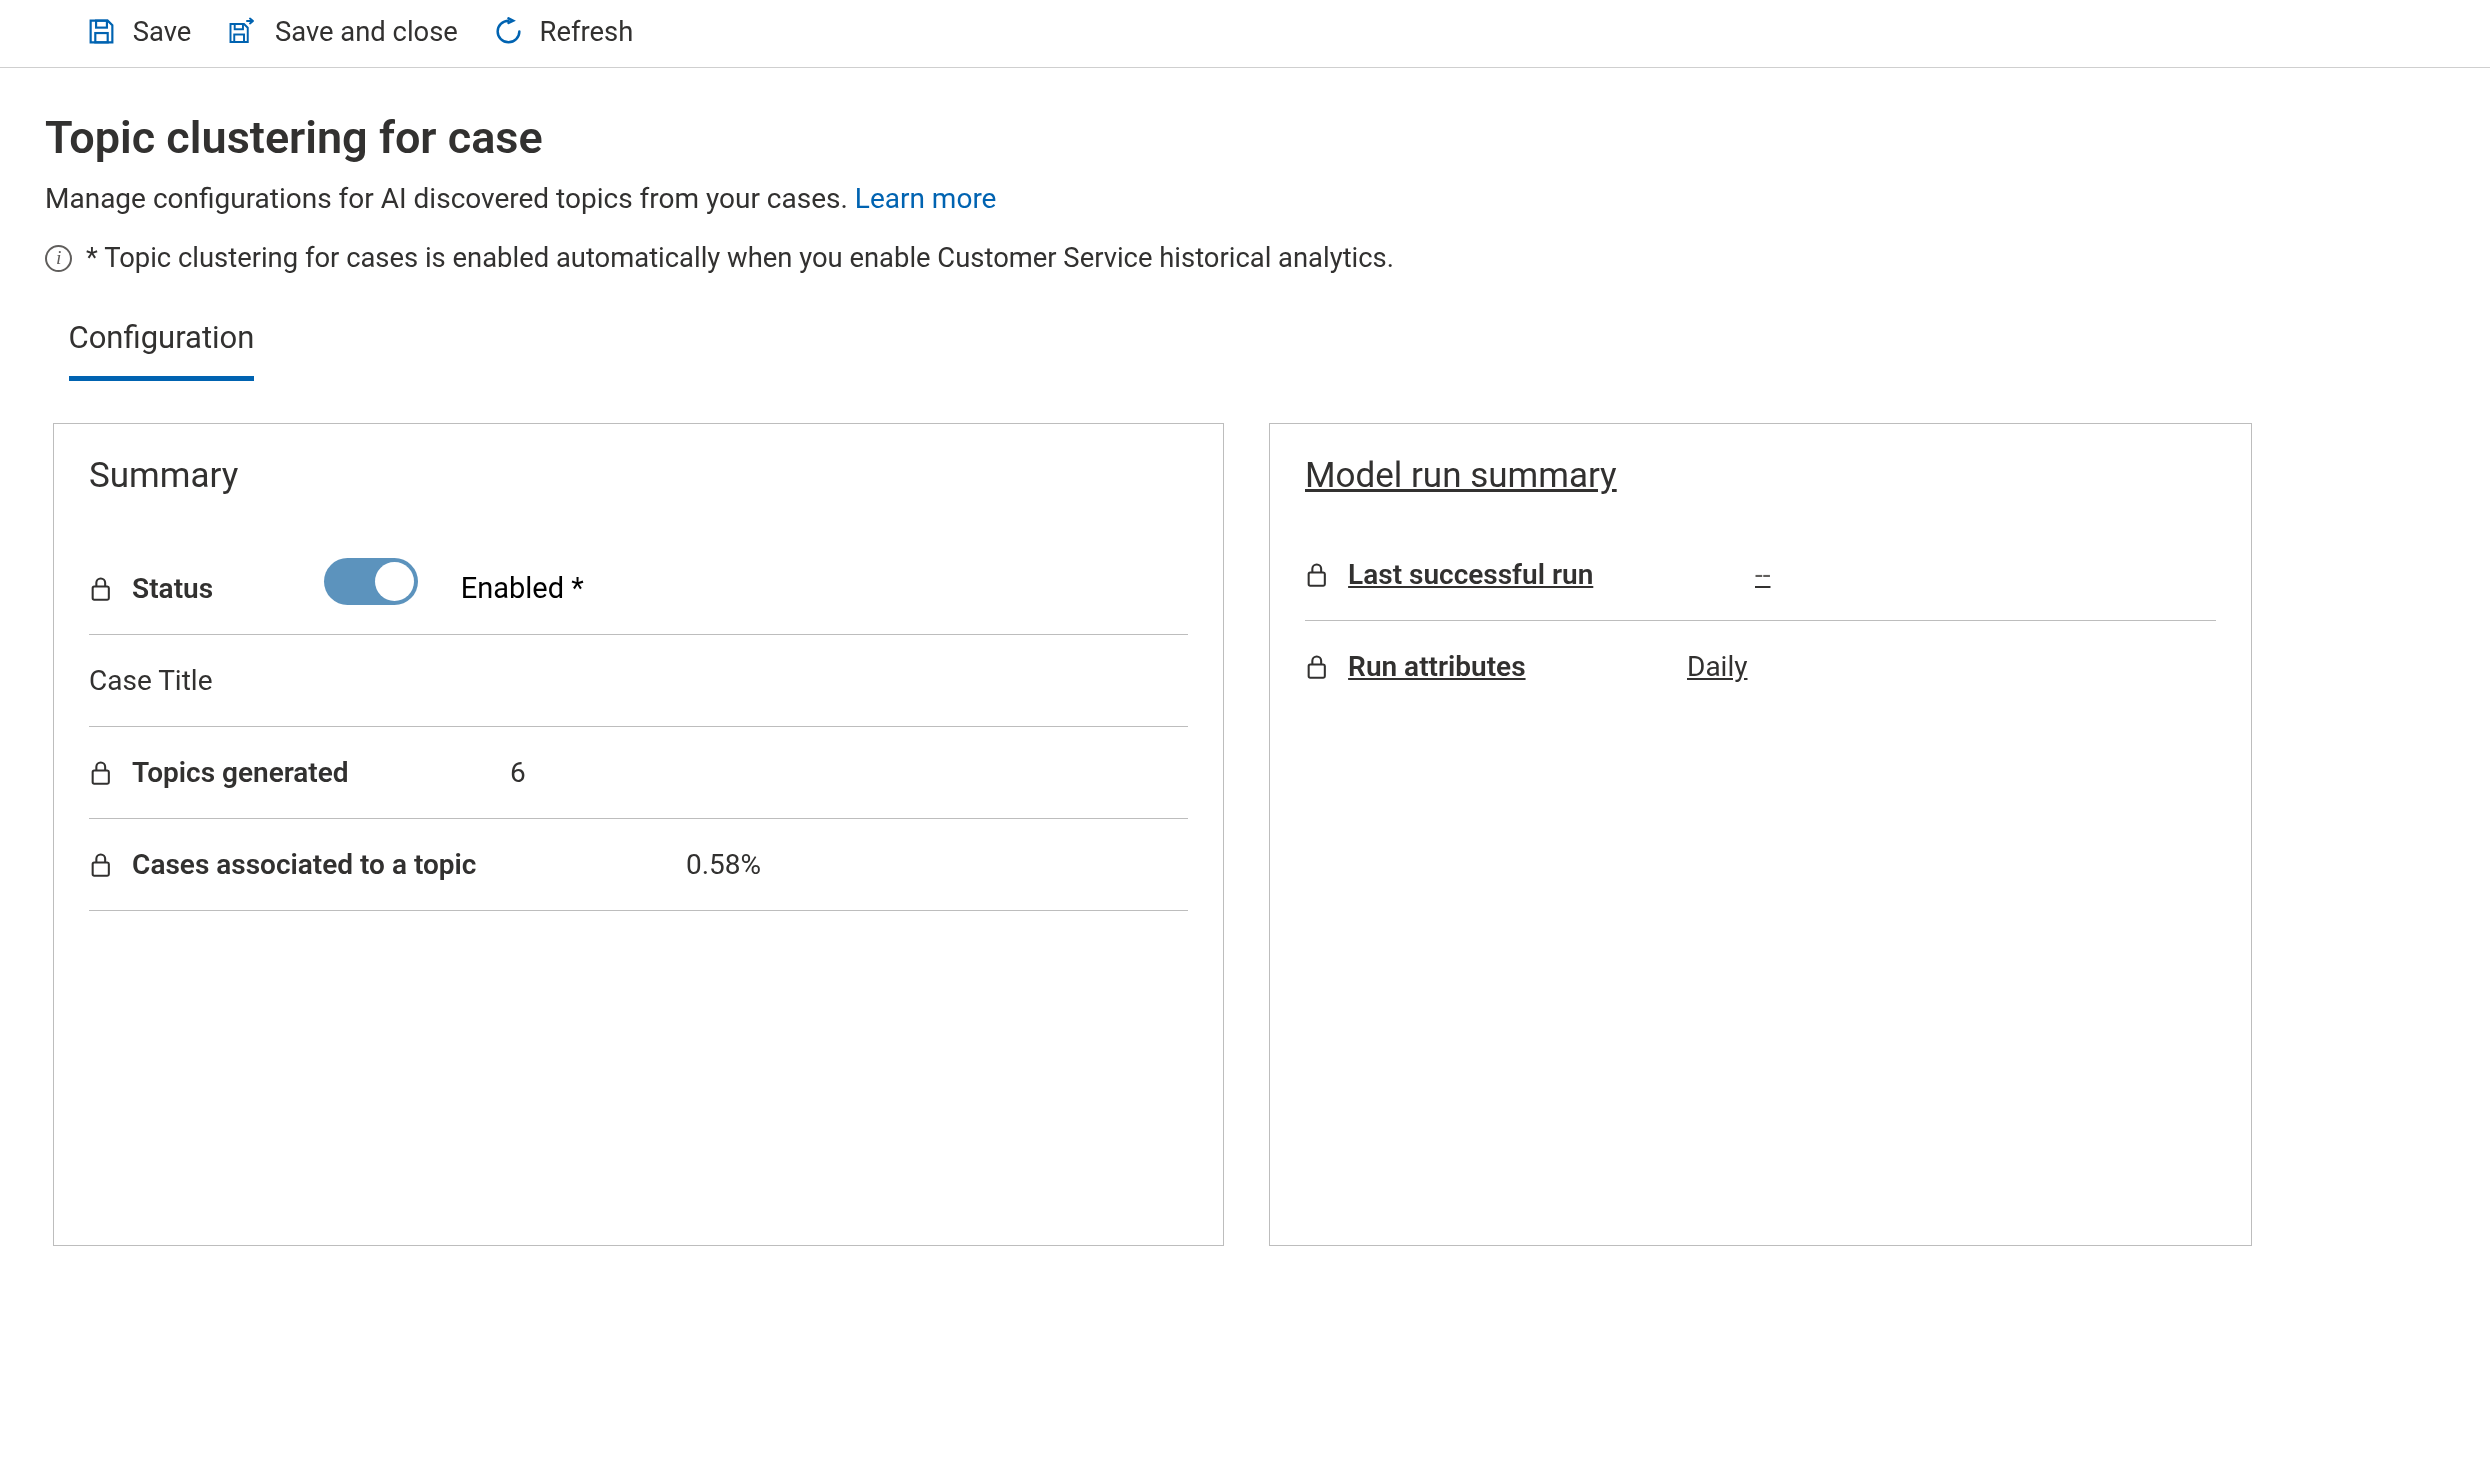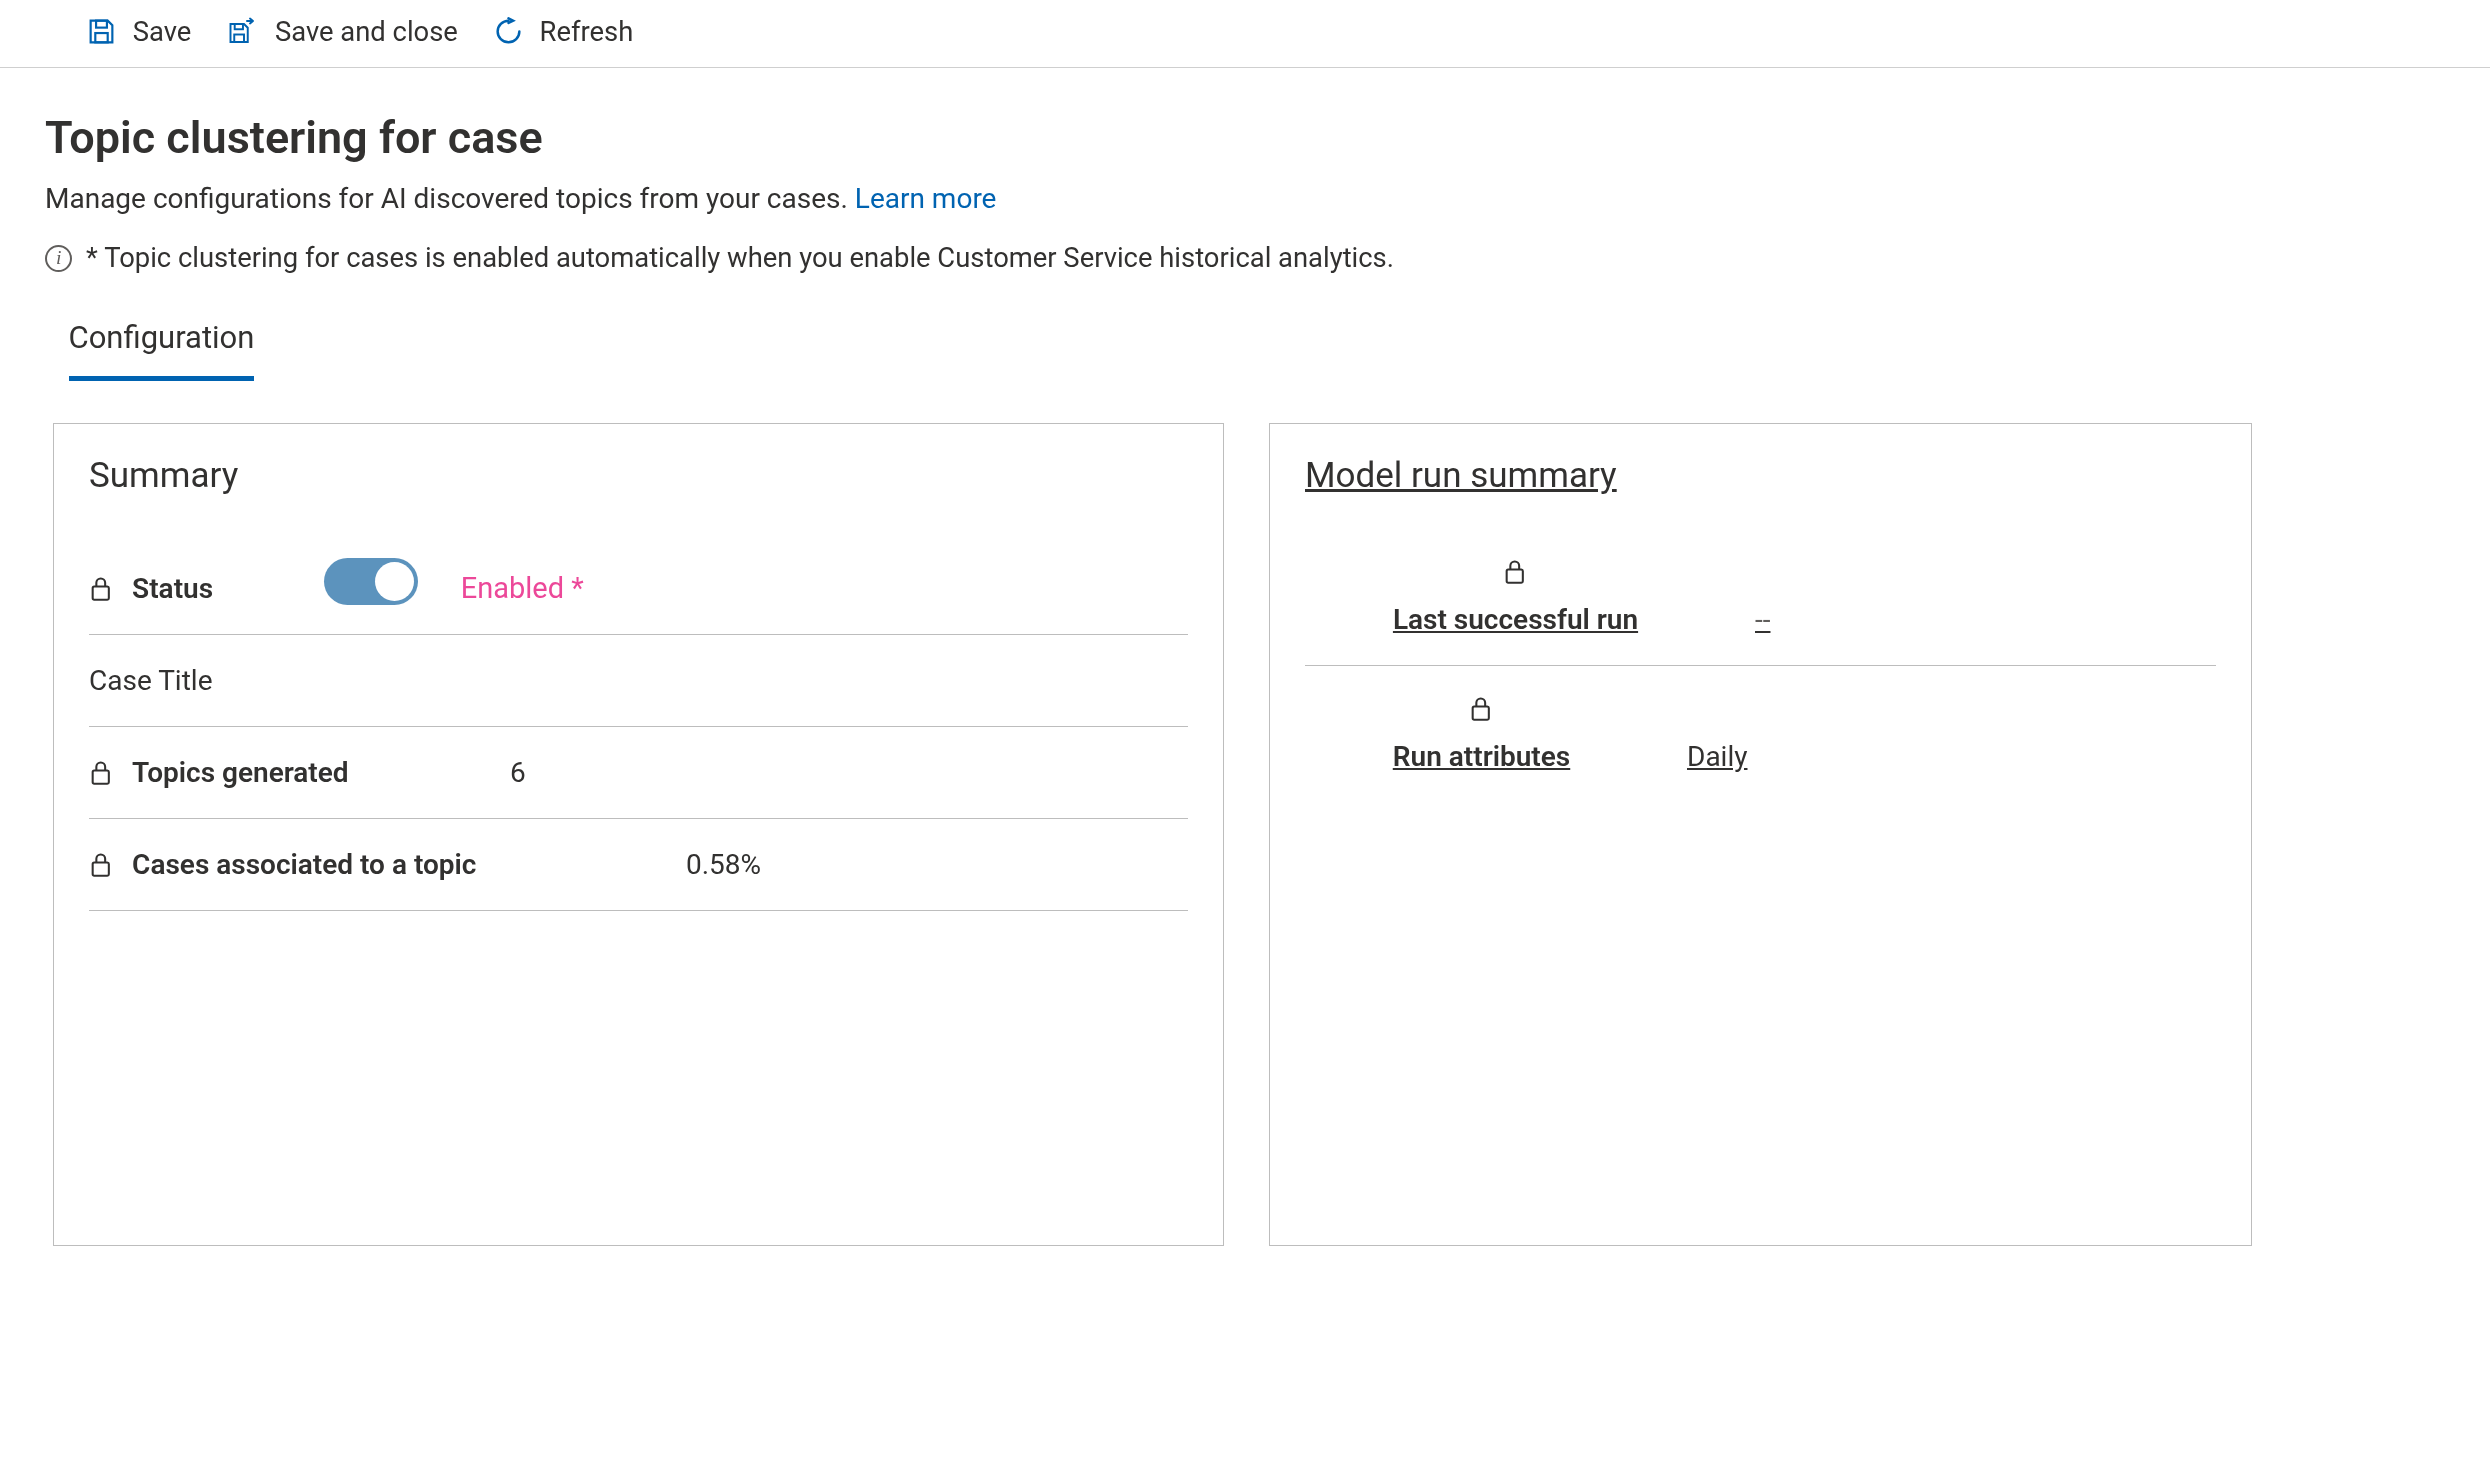"Enabled *" .toggle-label { color: #ec4899 -> #000000 }
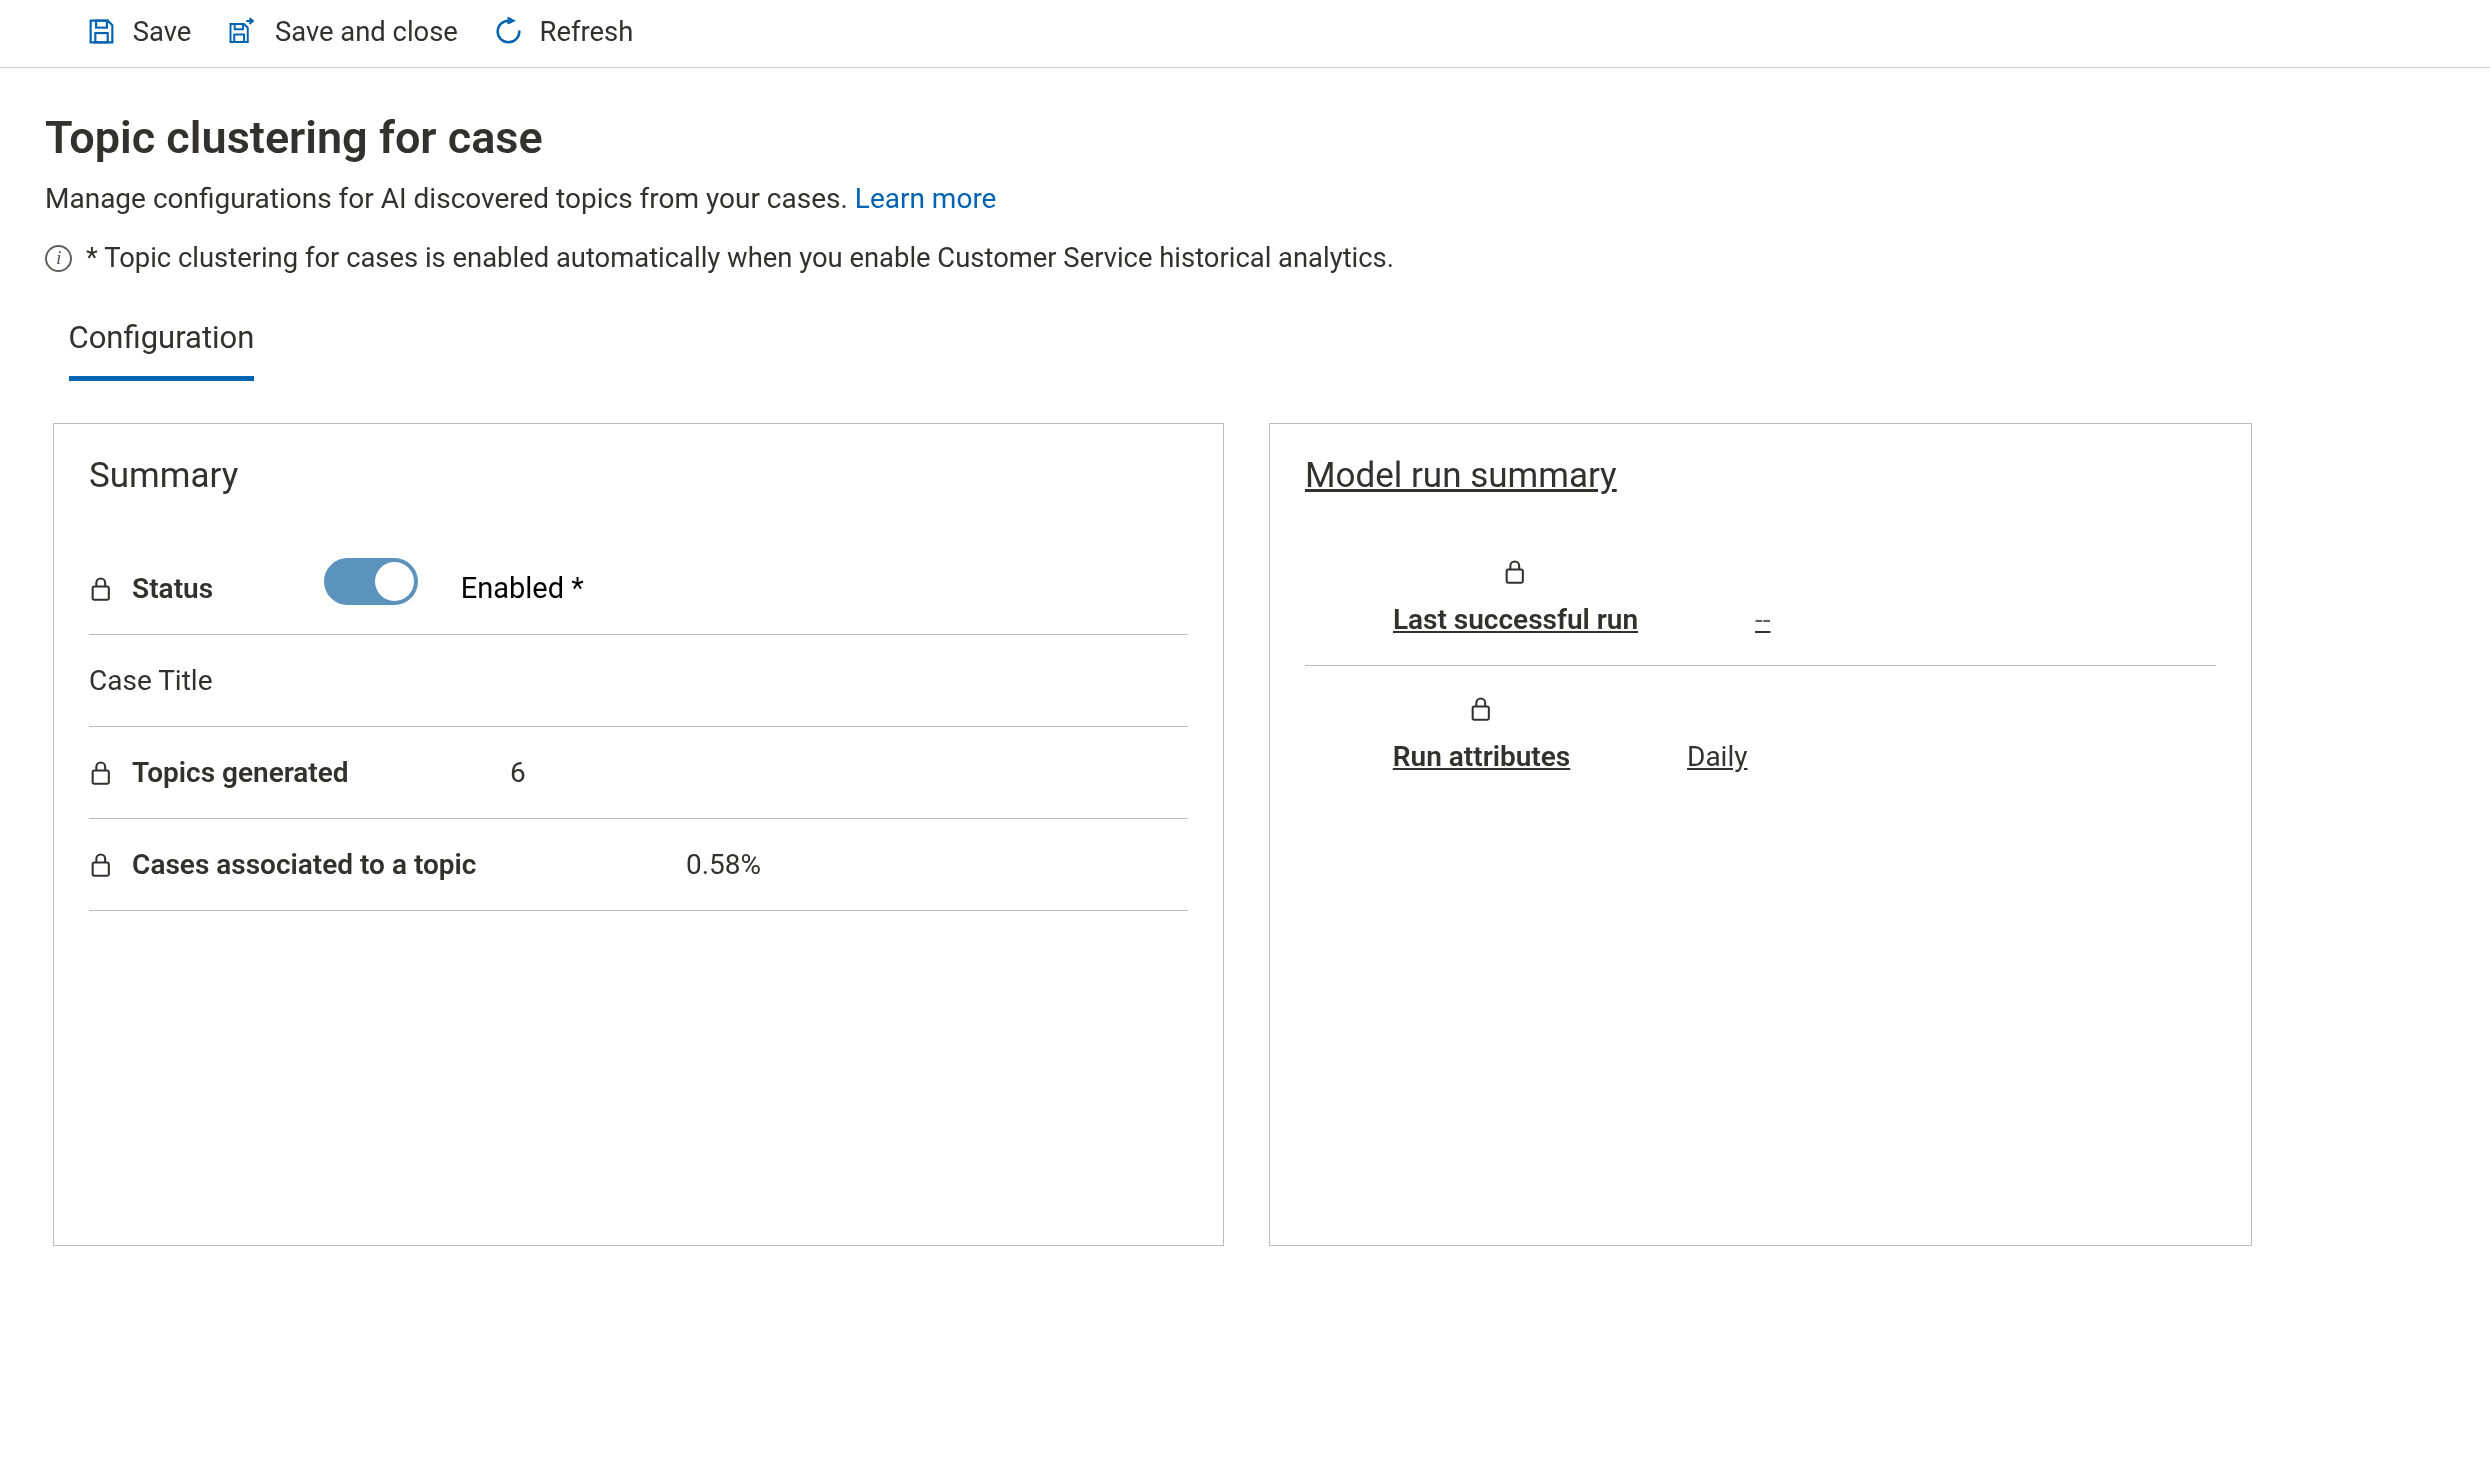"Last successful run" .right .row .labelcol-r { flex-direction: column -> none }
